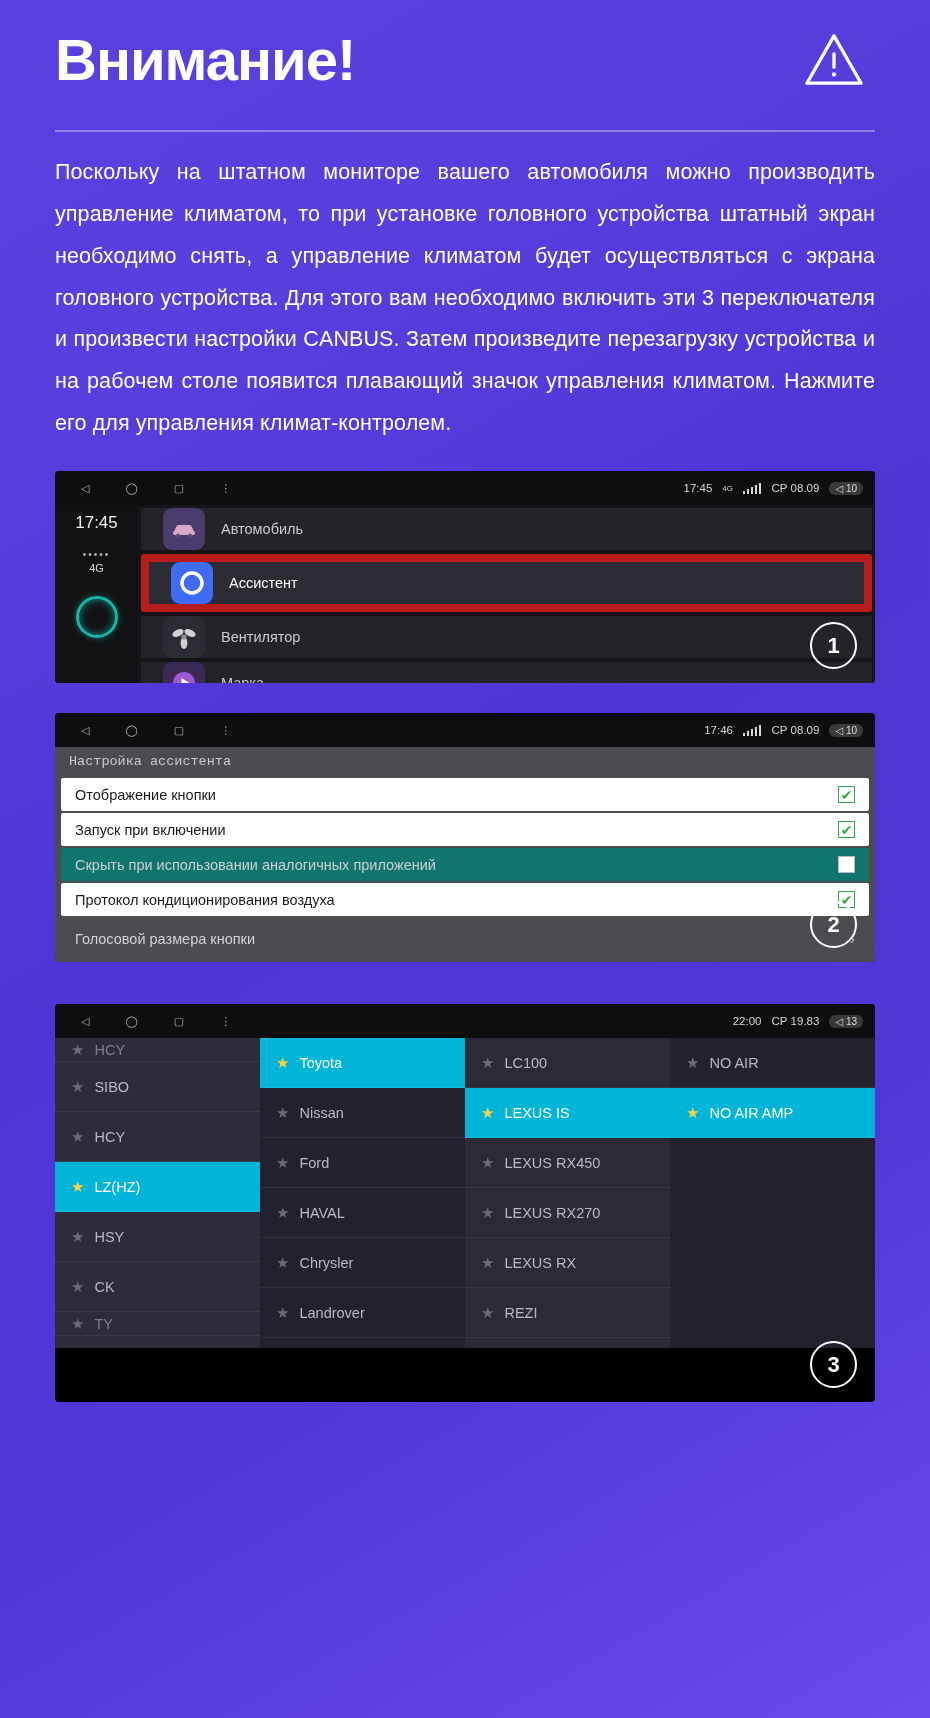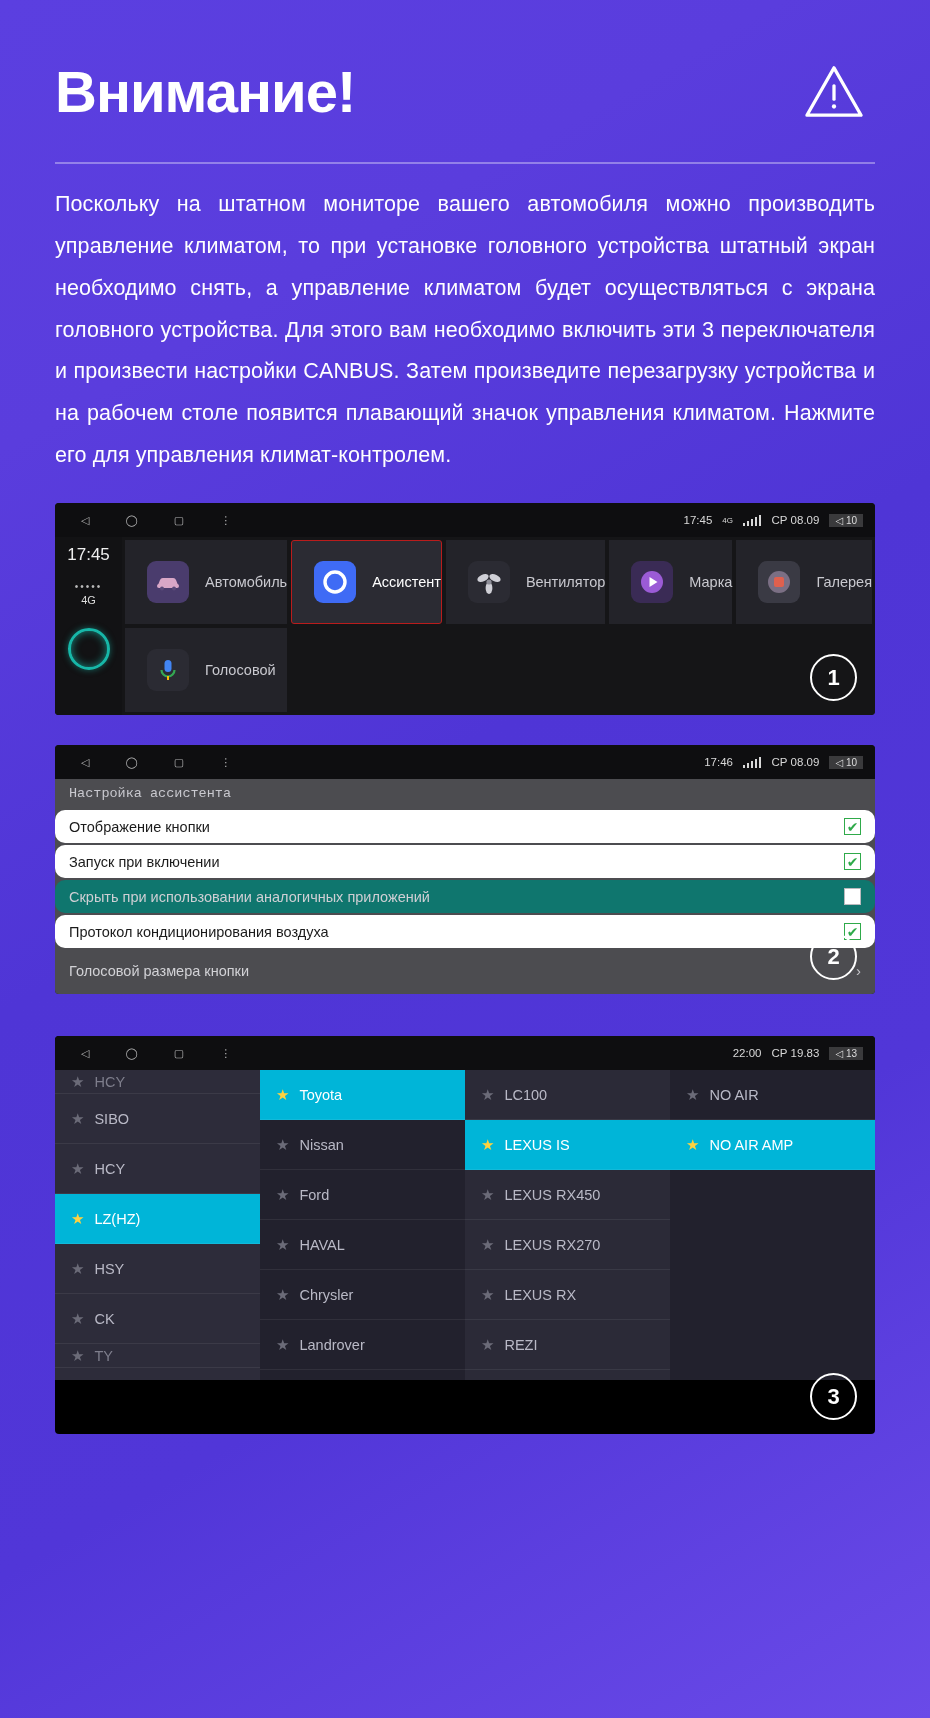"Внимание!" .header { padding-top: 60px -> 28px }
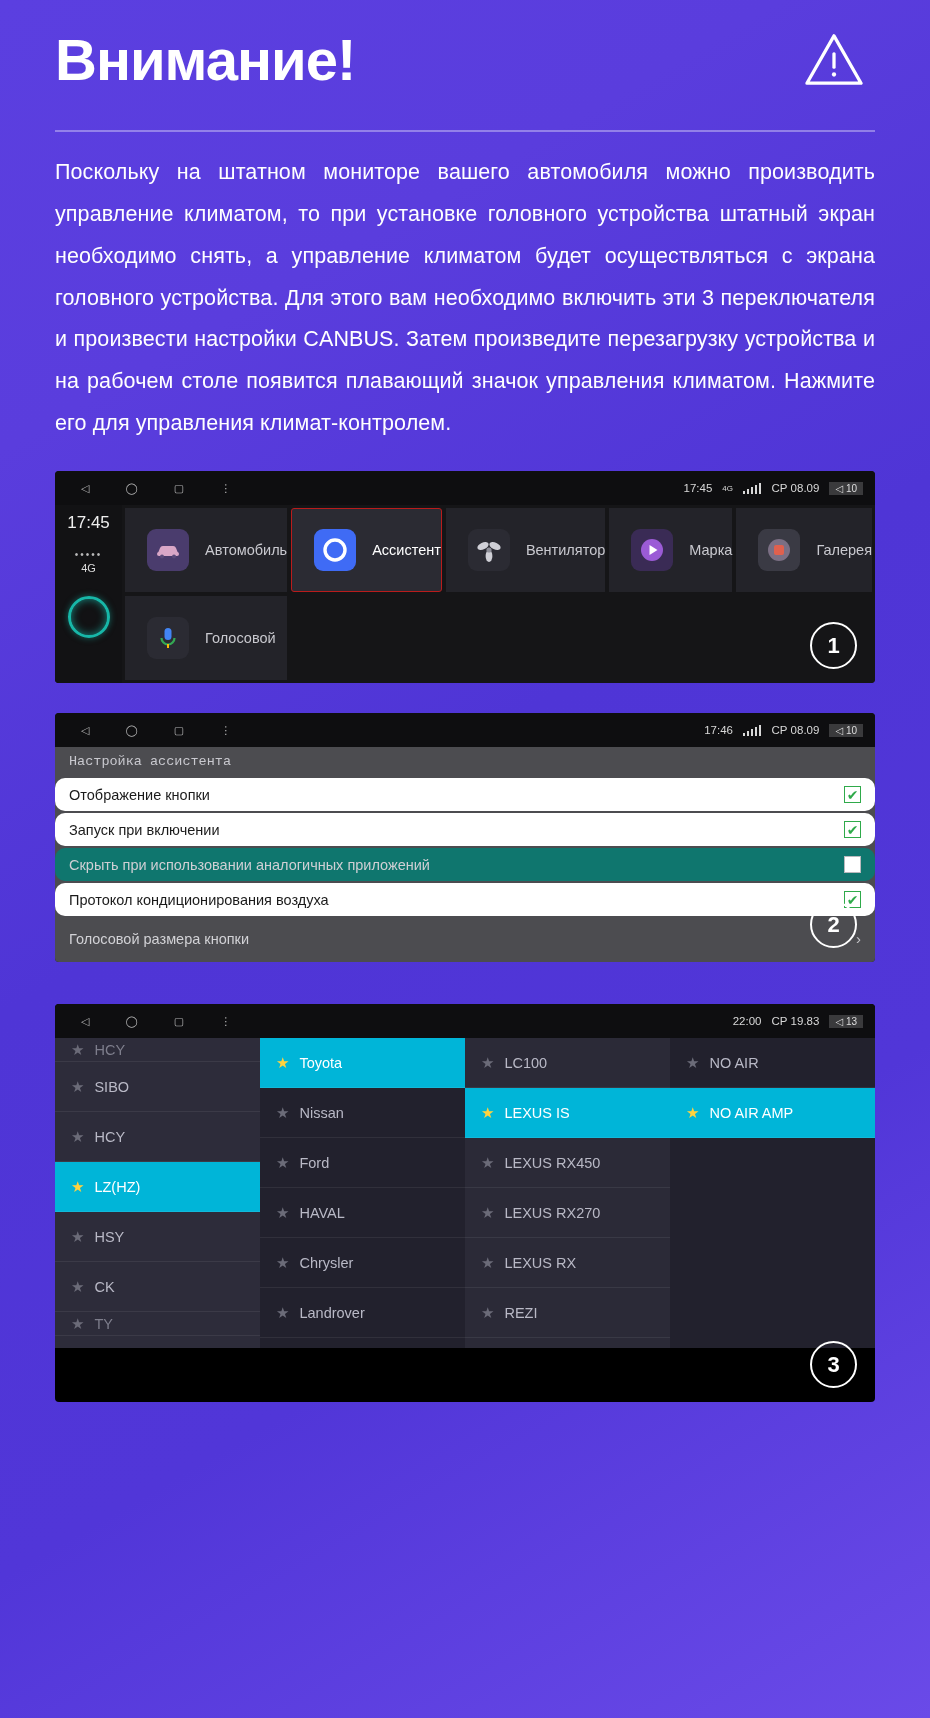"◁ 10" .batt { border-radius: 0 -> 6px }
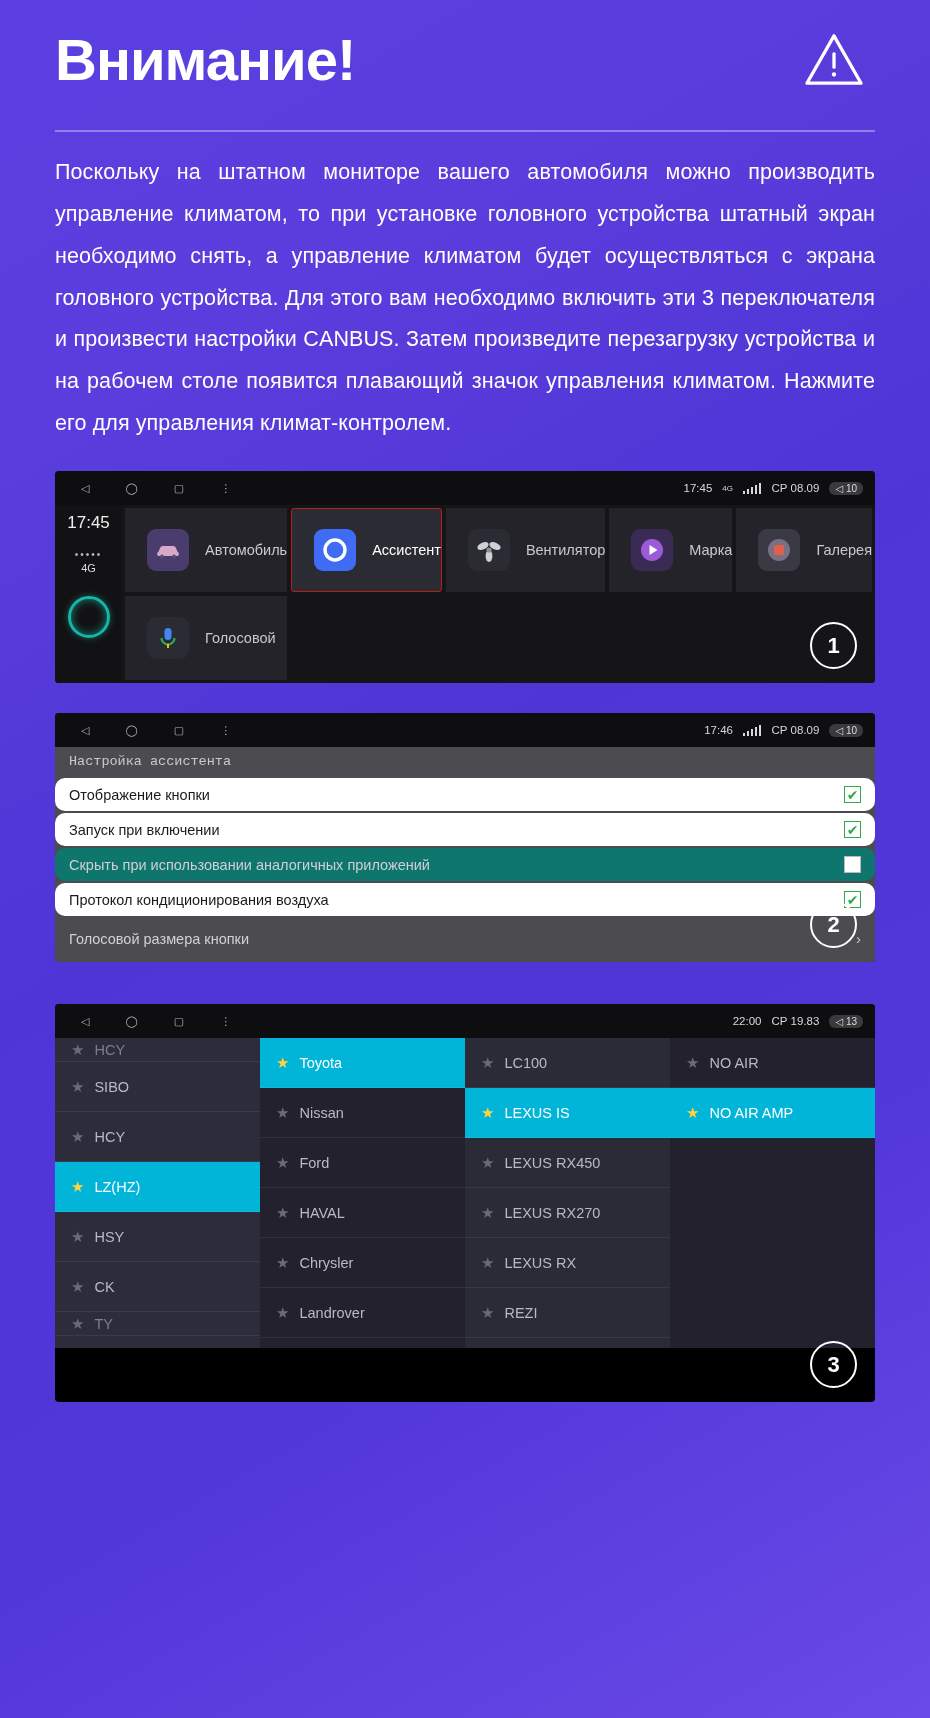"Автомобиль" .lgrid { grid-template-columns: 1fr 1fr 1fr 1fr 1fr -> 1fr }
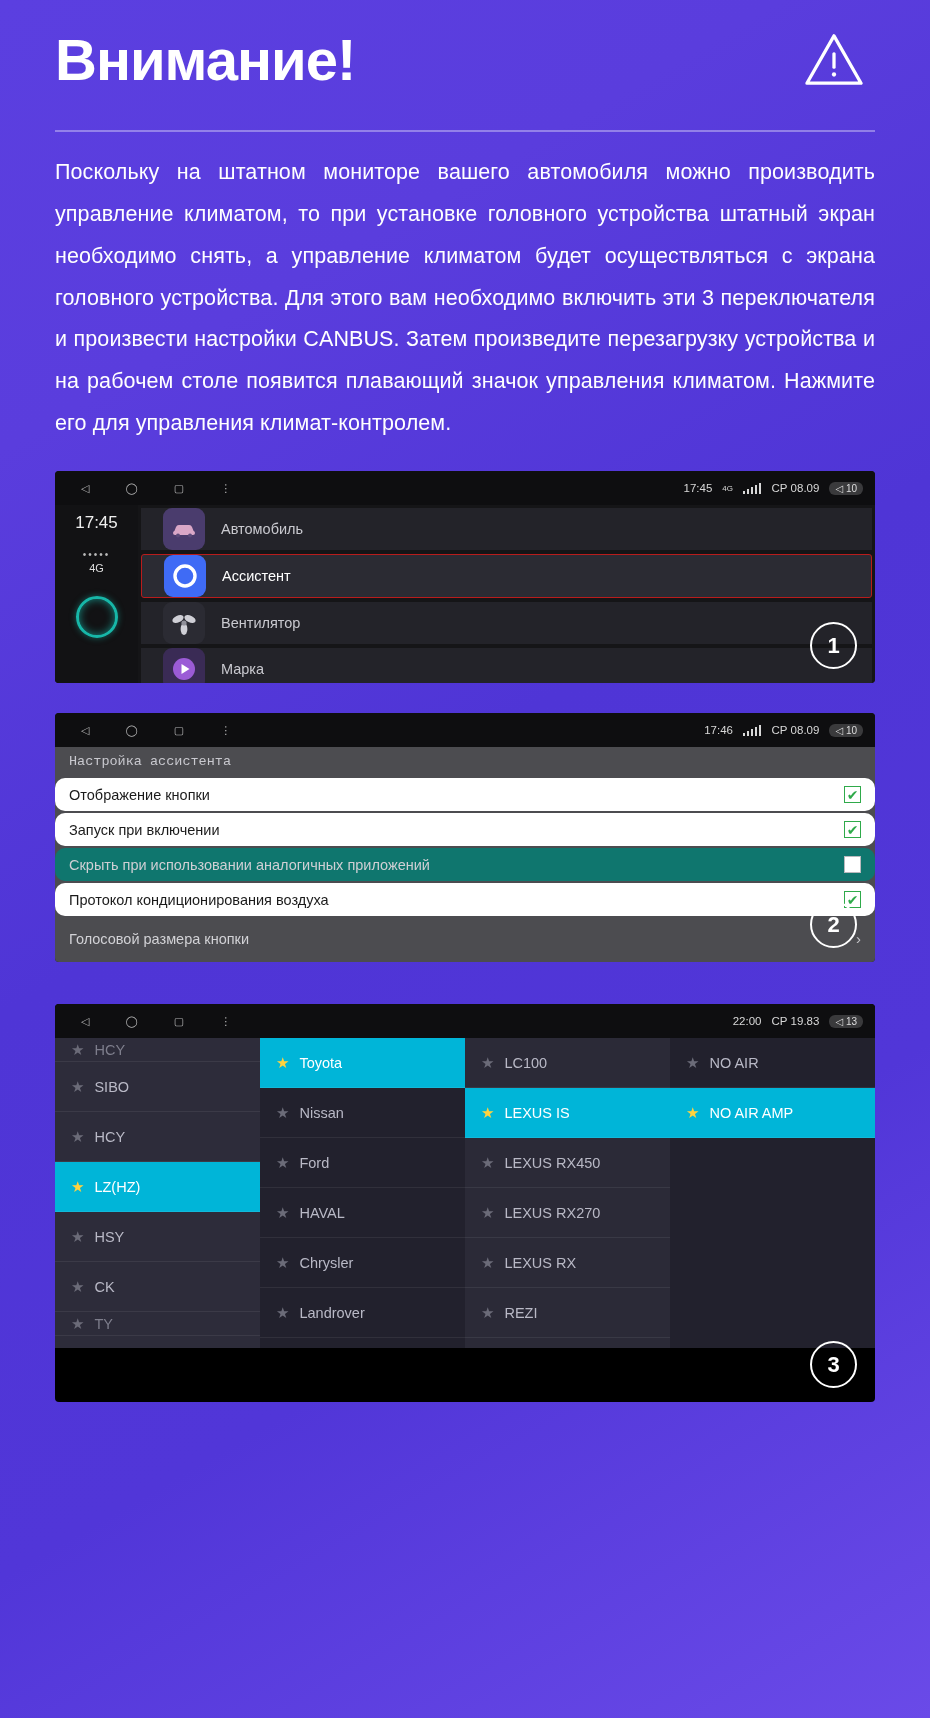"Ассистент" .tile.highlight { border: 1px solid #b91c1c -> 8px solid #b91c1c }
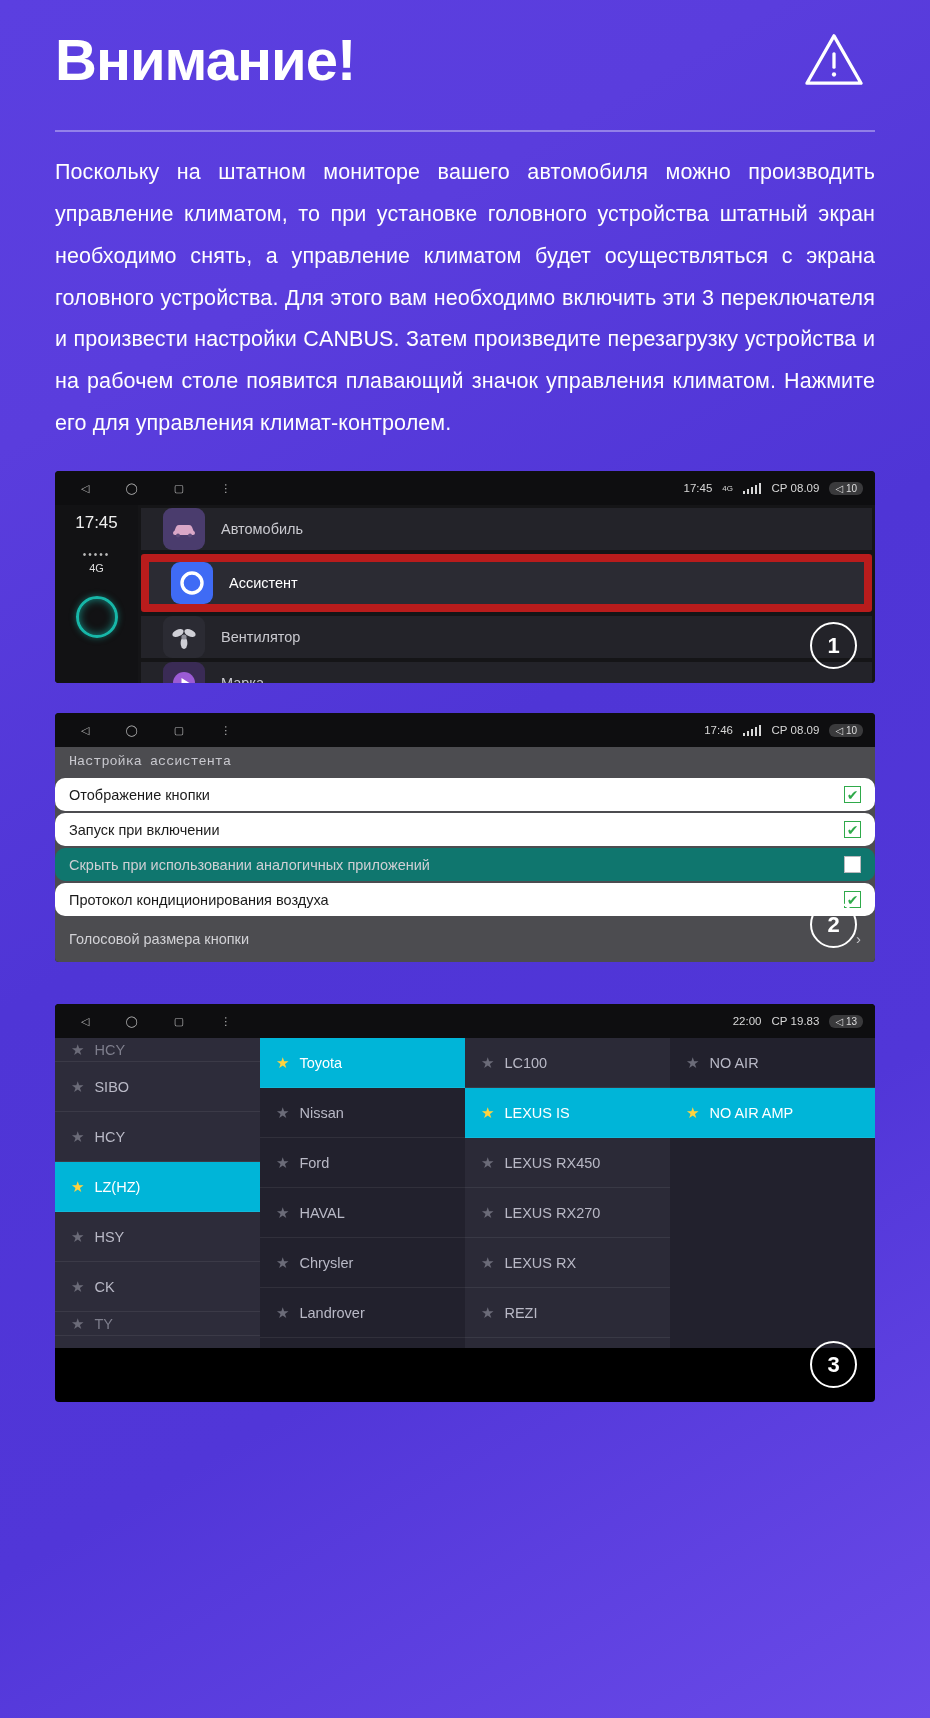"Отображение кнопки" .row { border-radius: 10px -> 2px; margin: 2px 0 -> 2px 6px }
